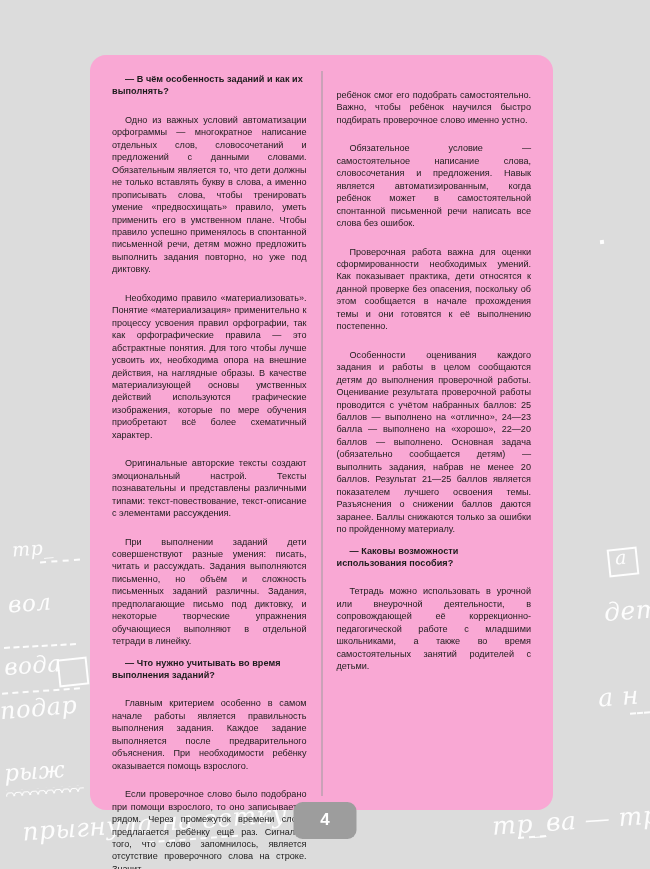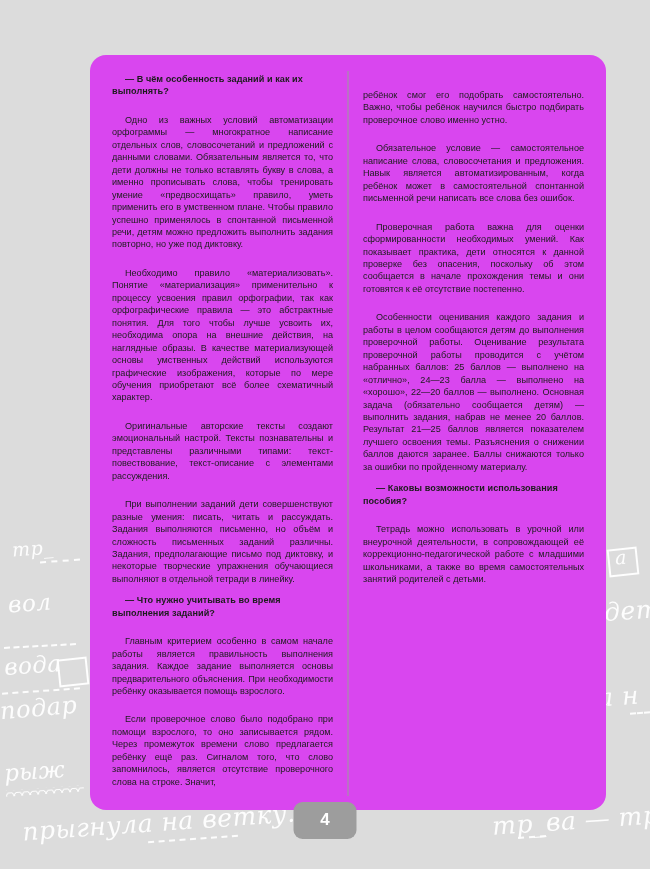"— В чём особенность заданий" .sheet { background: #d946ef -> #f9a8d4; width: 516px -> 463px }
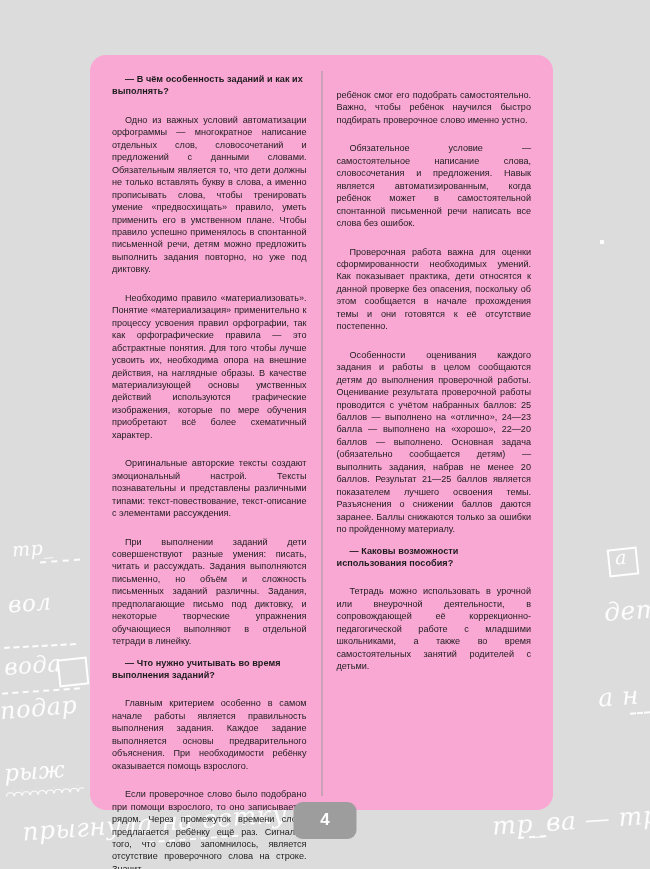"Проверочная работа важна для оценки" p.body { text: отсутствие -> выполнению }
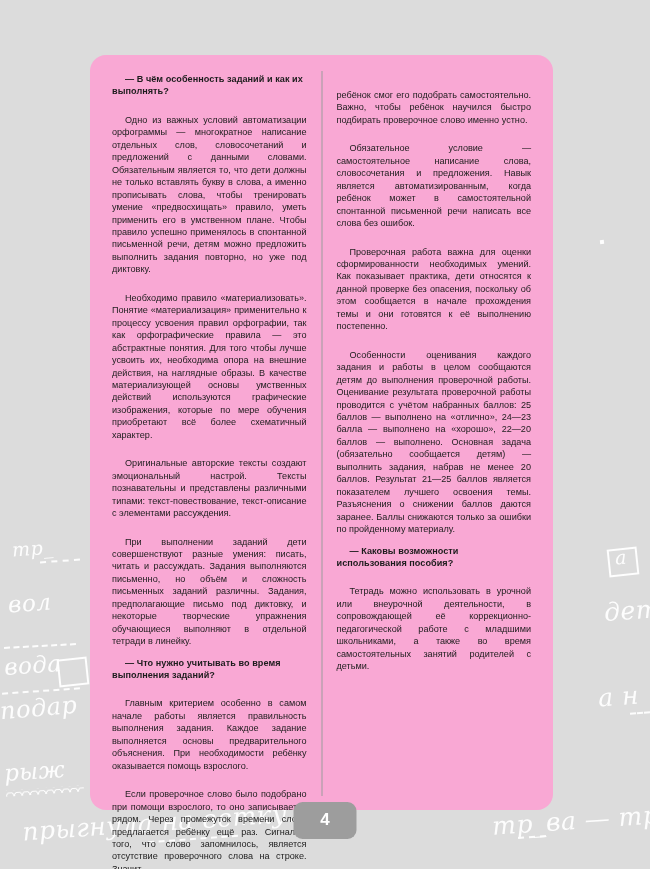"Главным критерием особенно в самом" p.body { text: основы -> после }
